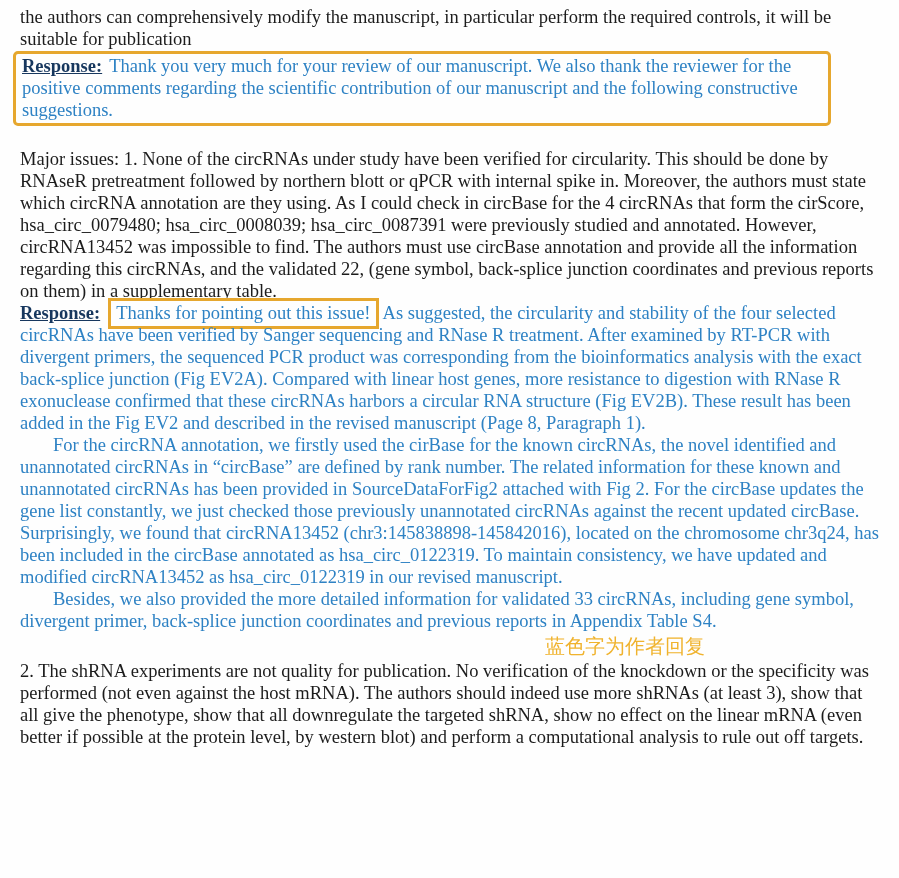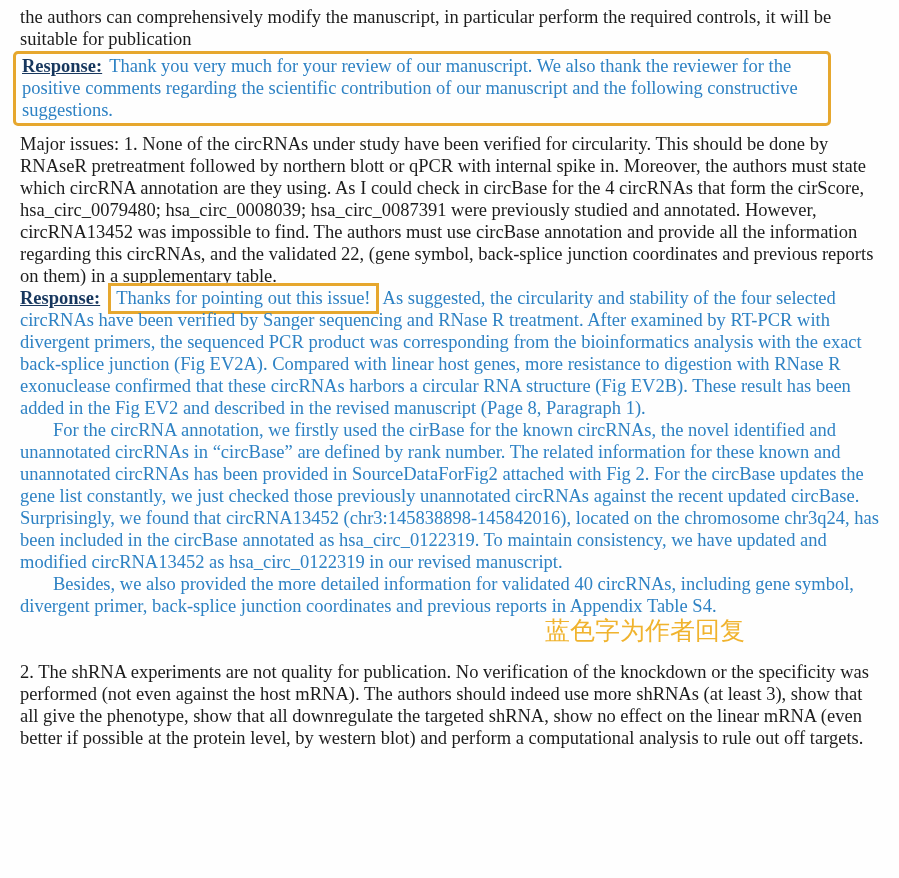"Response: Thank you very much" .resp-box { margin-bottom: 7px -> 22px }
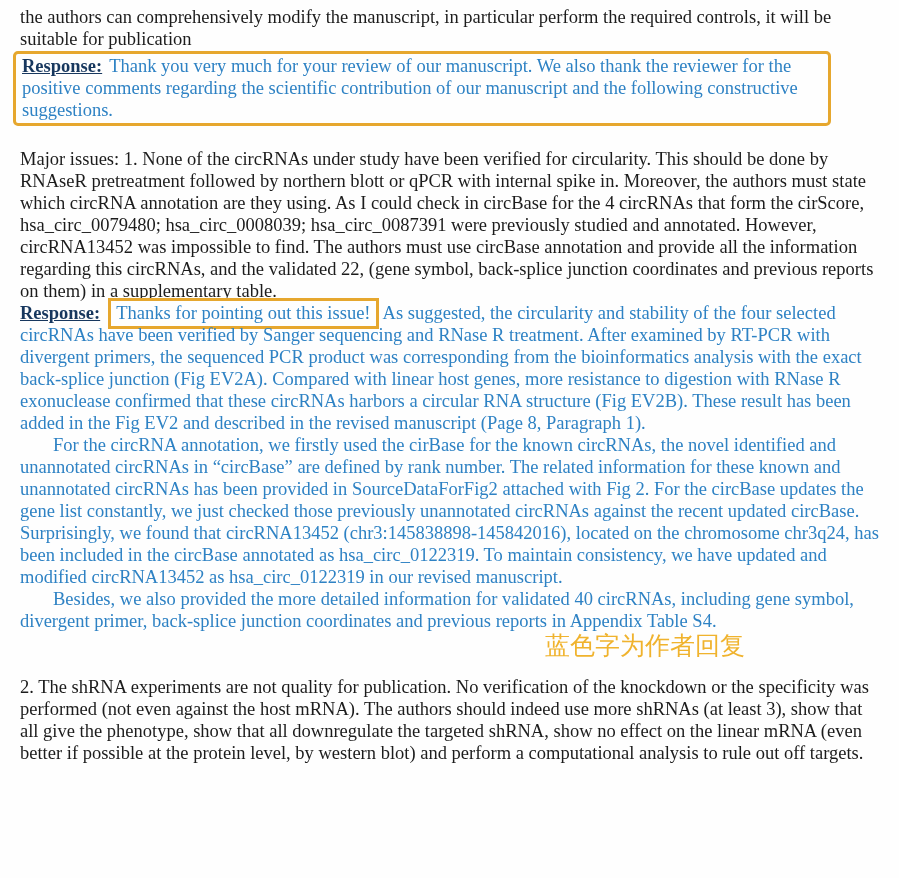"Besides, we also provided the" p.blue { text: 40 -> 33 }
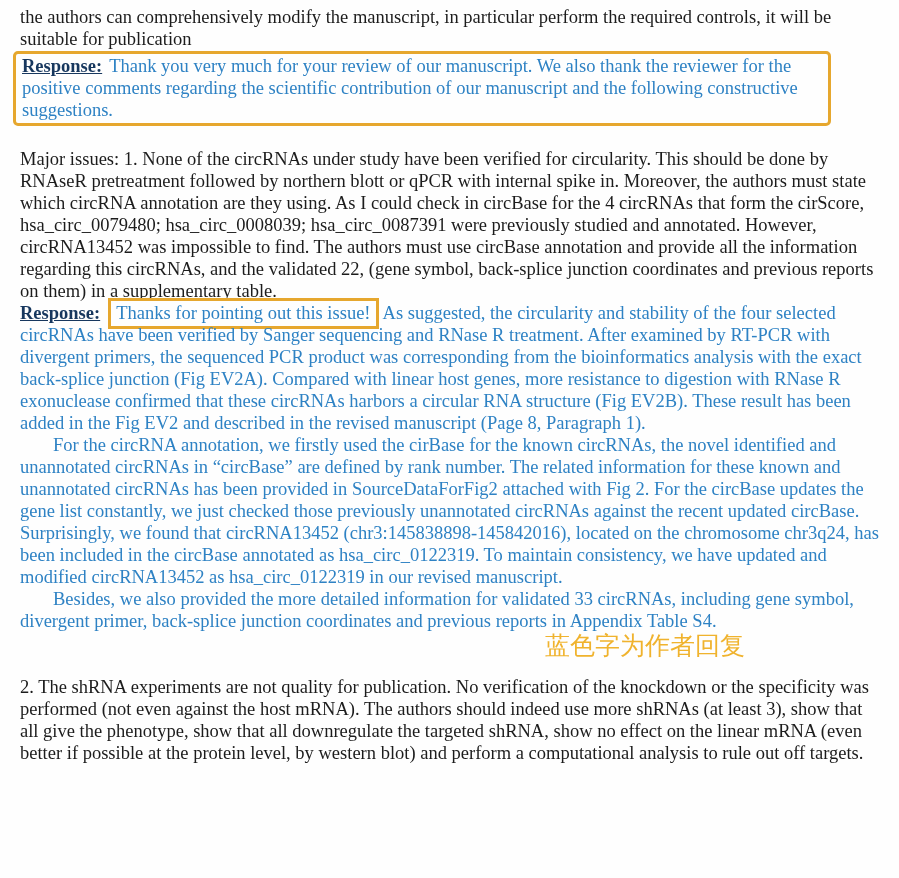"蓝色字为作者回复" .cn-note { font-size: 25px -> 20px; margin-bottom: 17px -> 1px }
